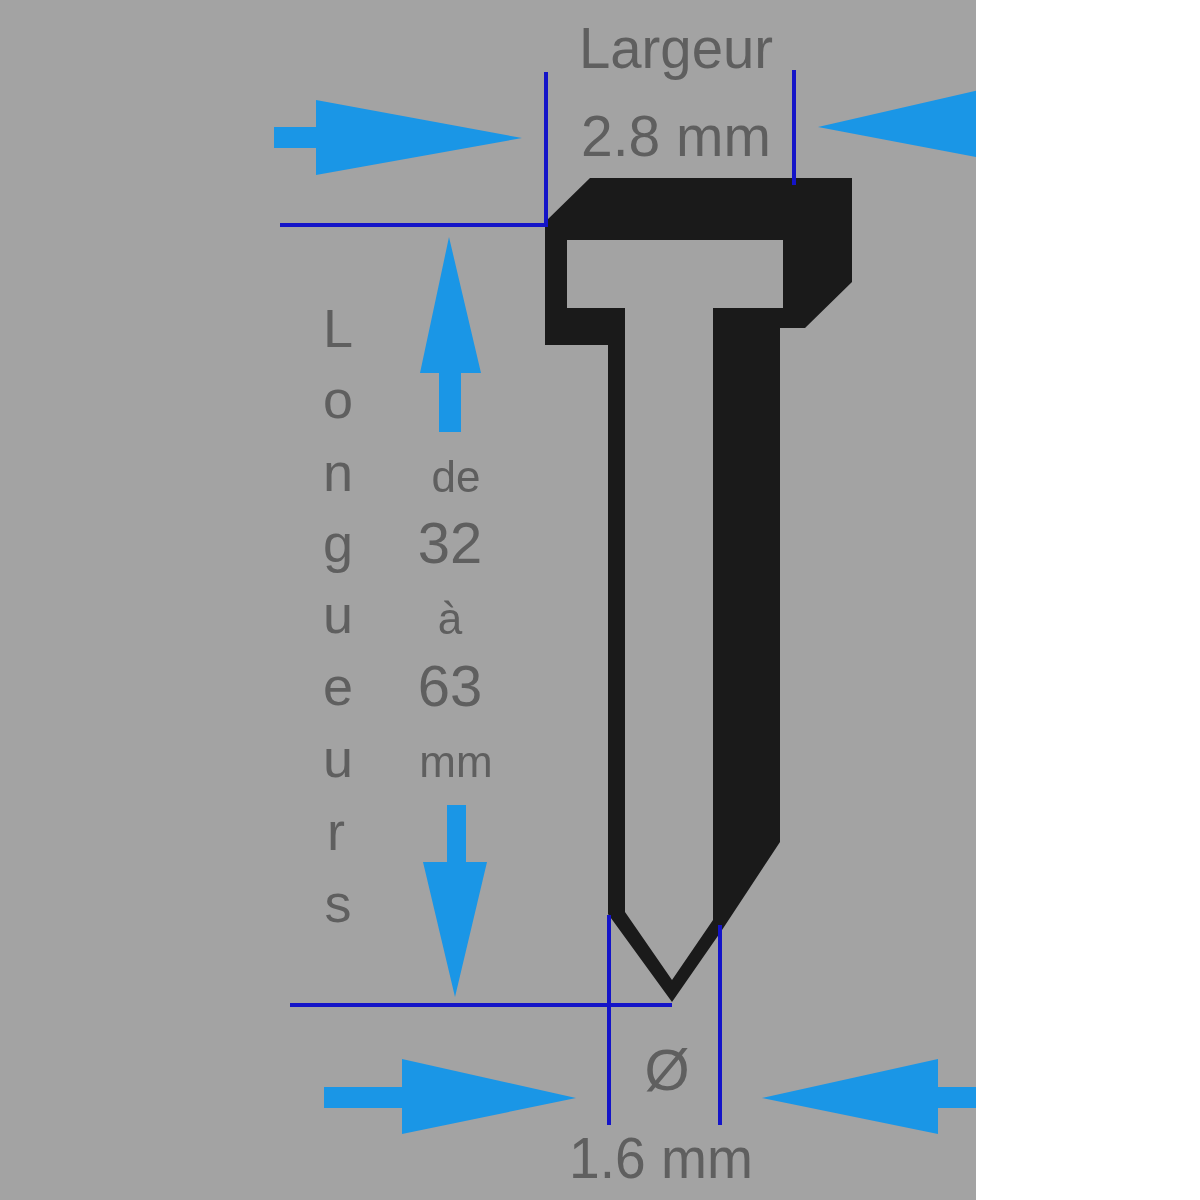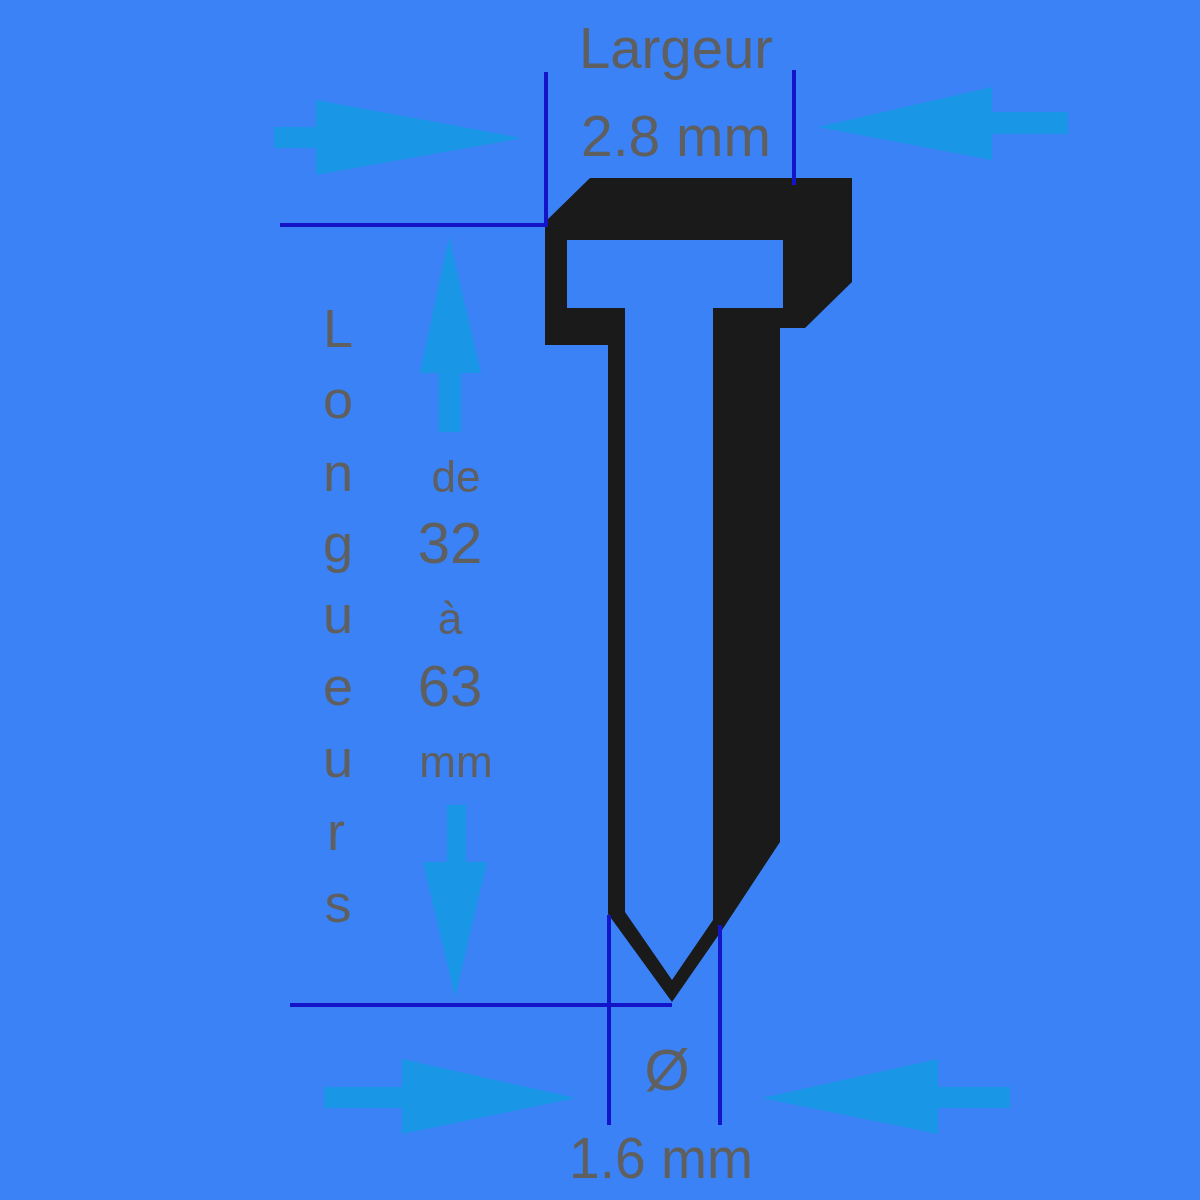"Largeur" .canvas { background: #3b82f6 -> #a3a3a3; width: 1200px -> 976px }
